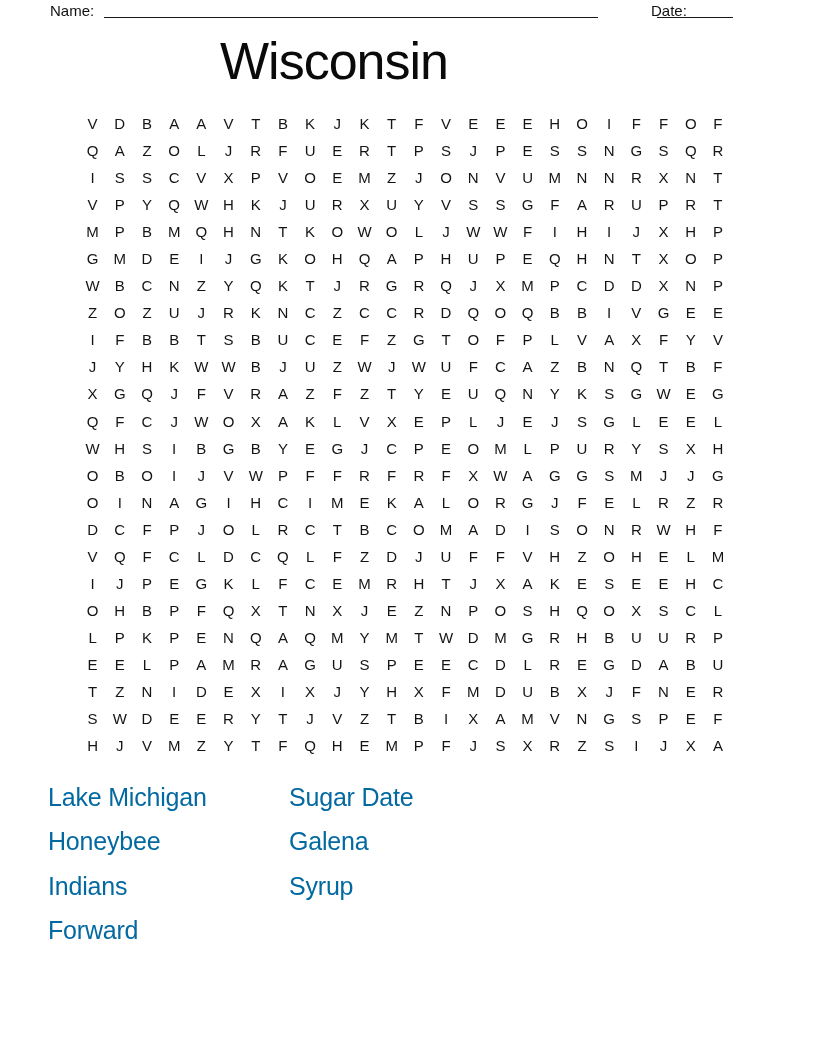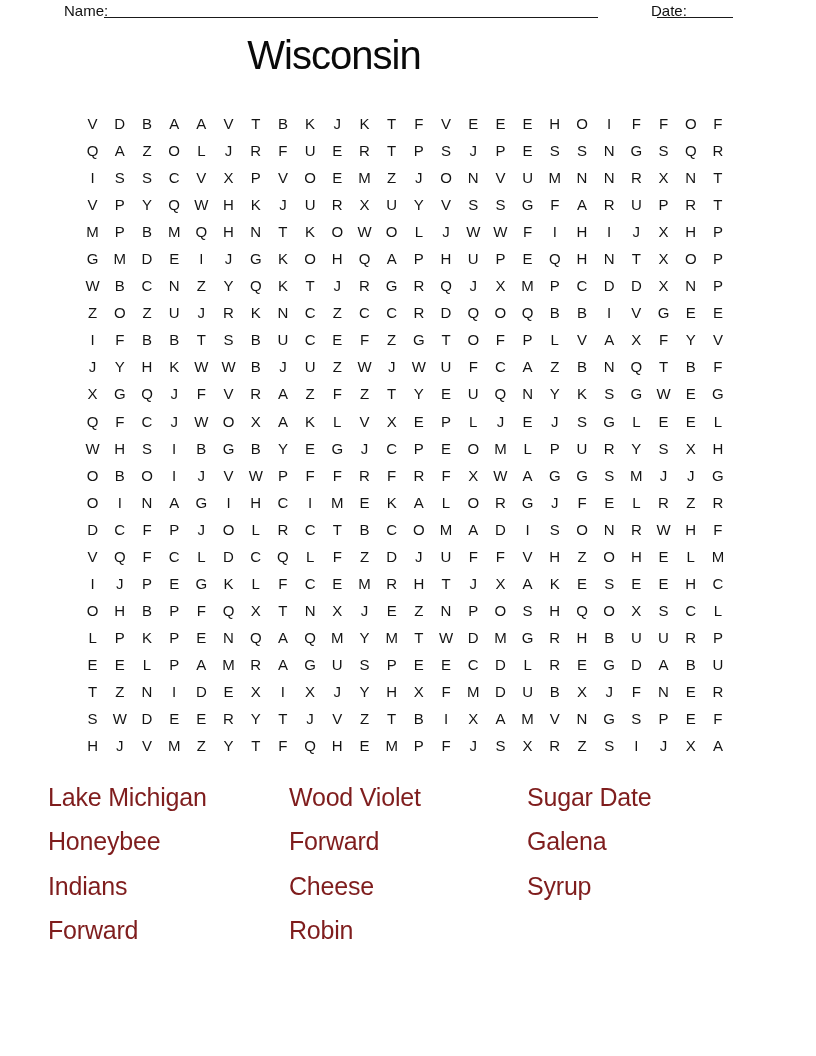"Name:" .name-label { left: 64px -> 50px }
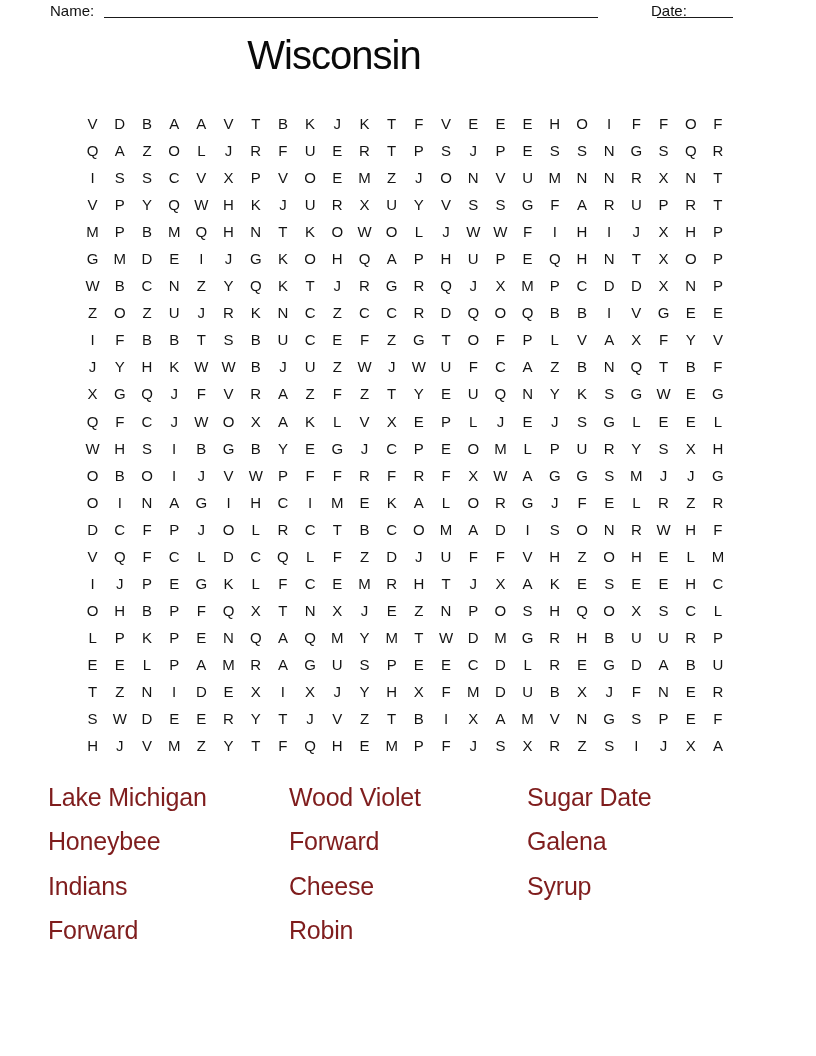"Wisconsin" .title { font-size: 40px -> 52px }
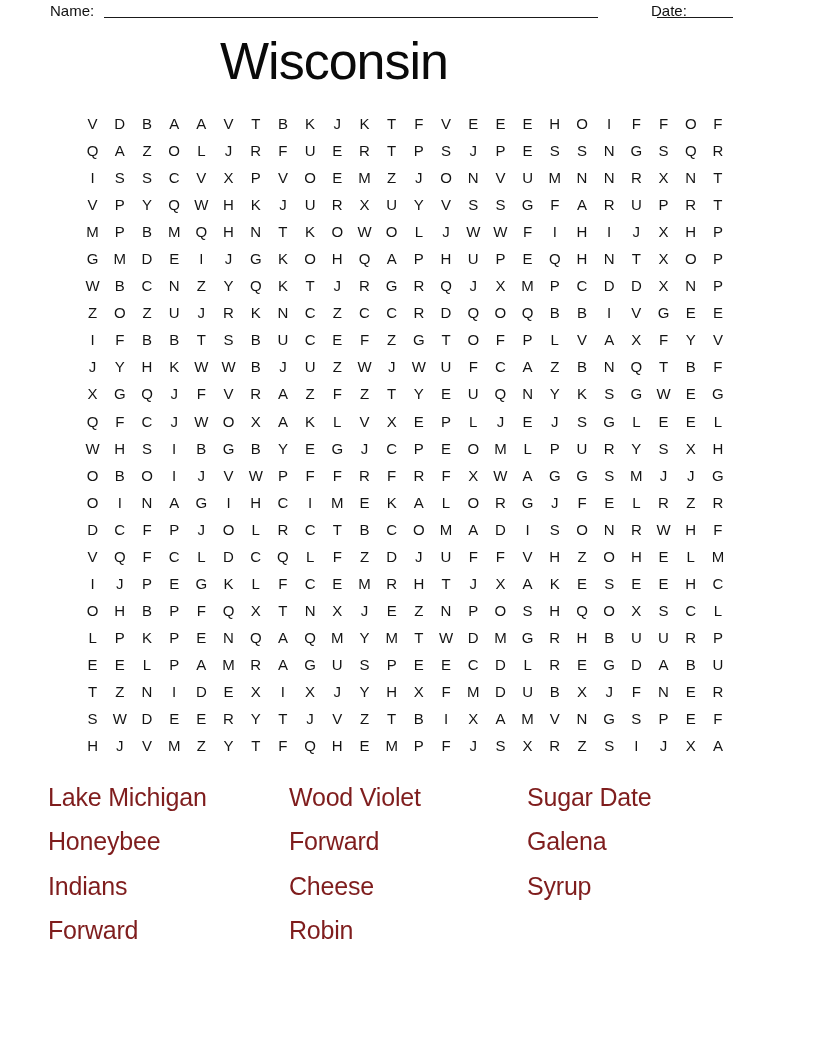"Lake Michigan" .word { color: #7f1d1d -> #0369a1 }
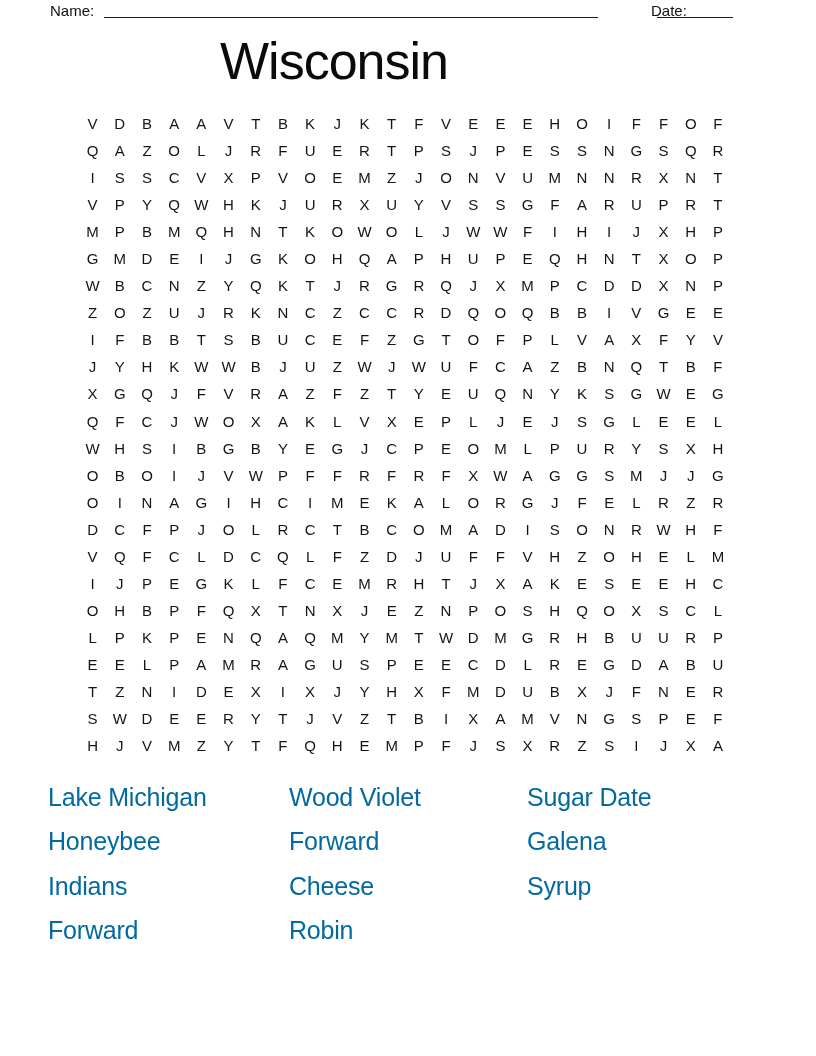"Wood Violet" div.word-col { html: <div> <div>Wood Violet</div> <div>Forward</div> <div>Cheese</div> <div>Robin</div> </div> -> none }
